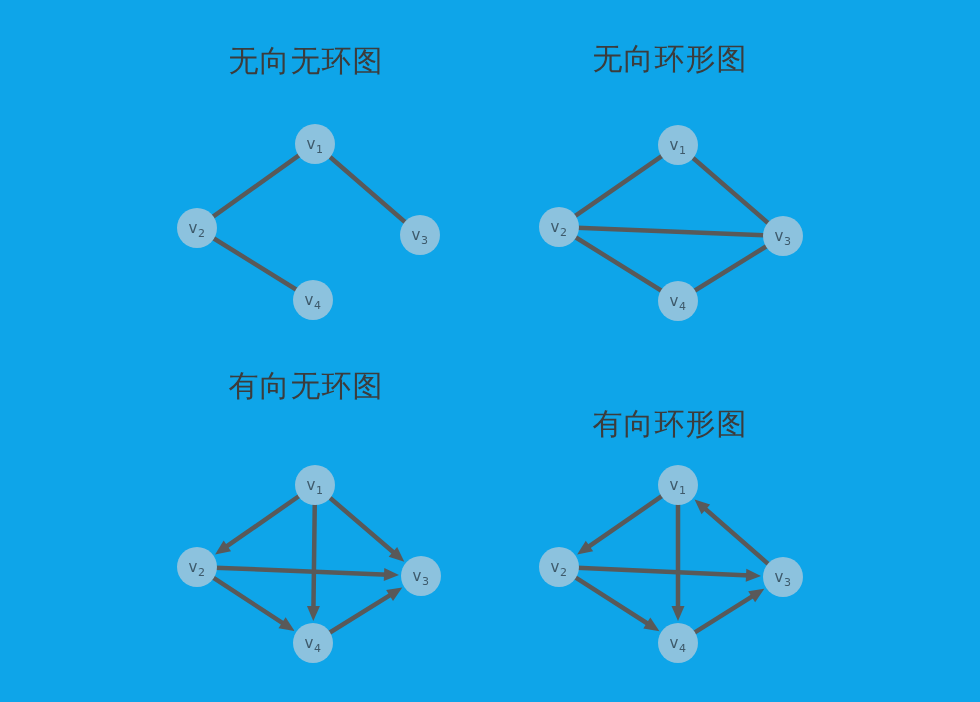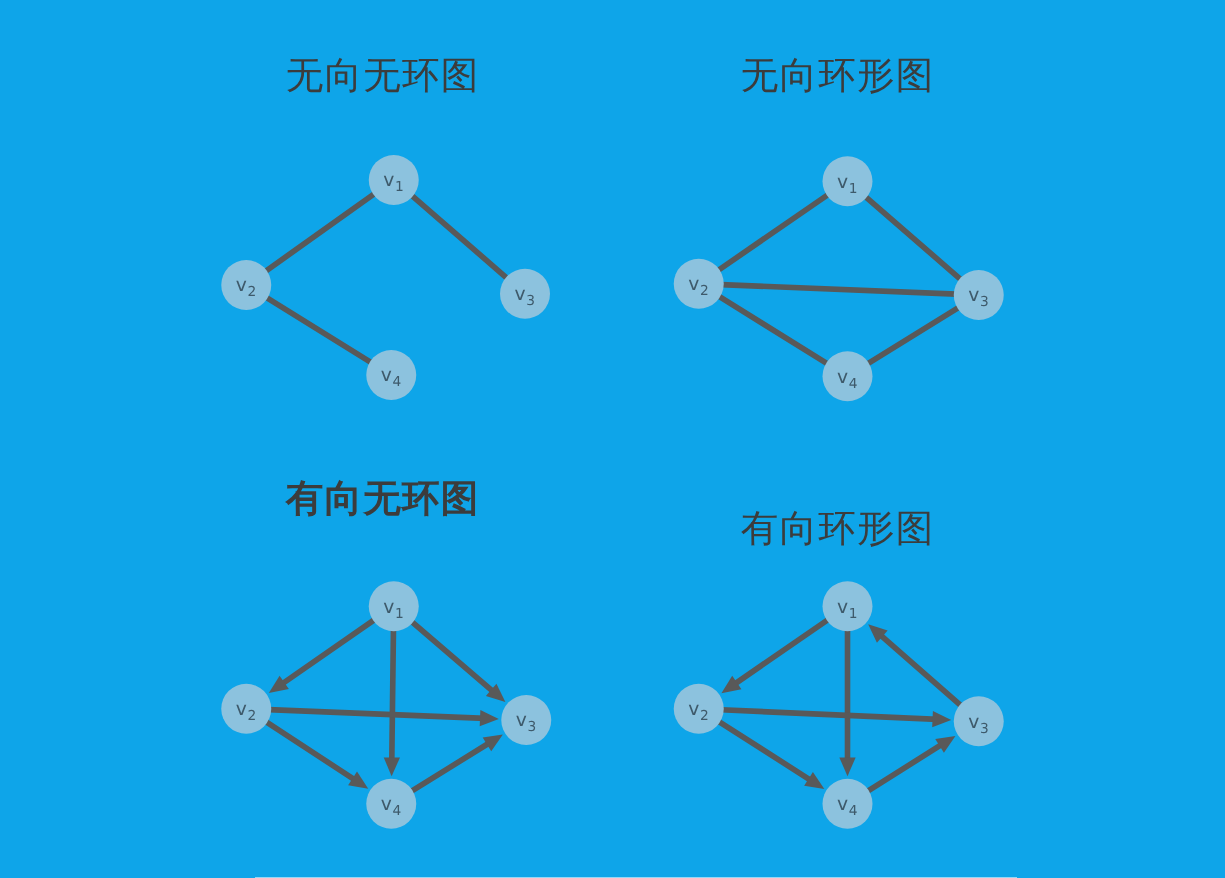"无向环形图" div.graph-title { font-family: none -> Liberation Mono, monospace }
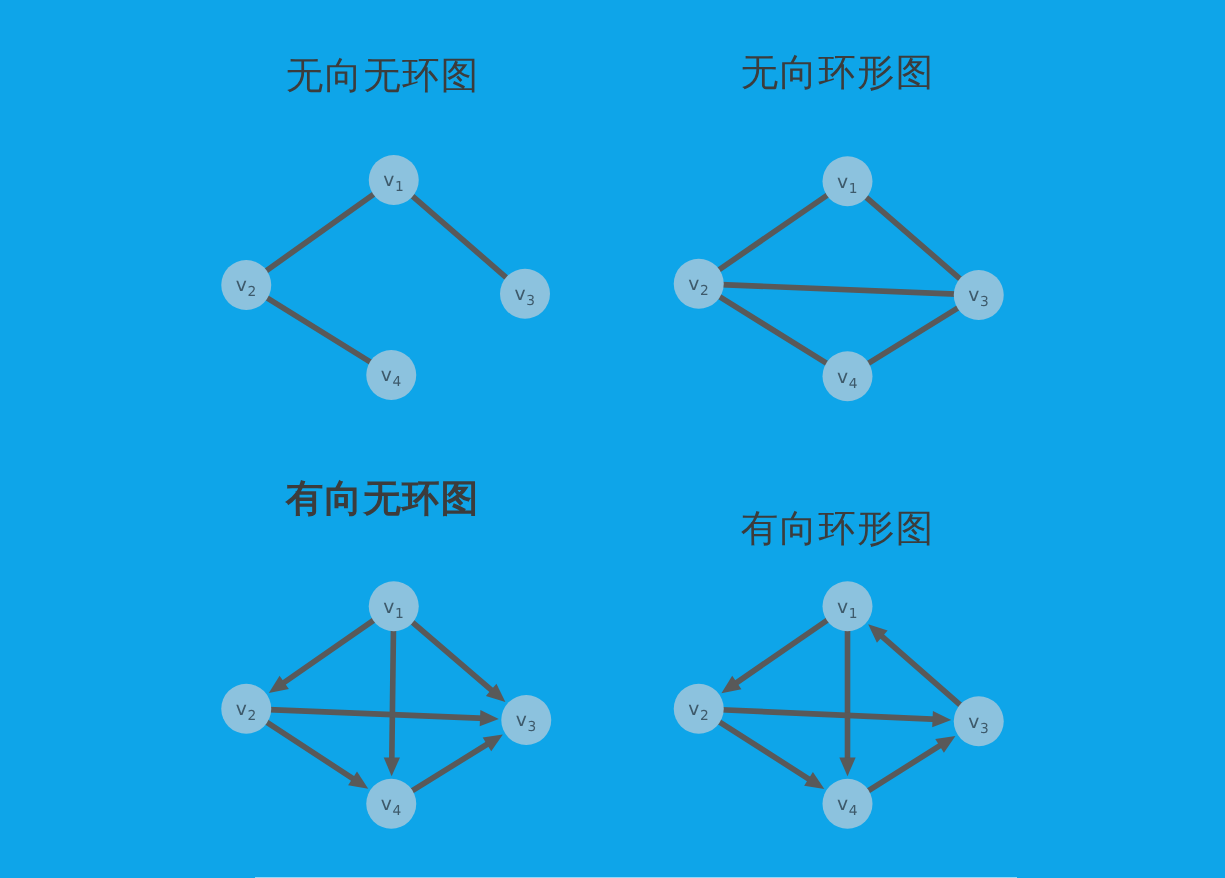"有向无环图" div.graph-title { font-weight: bold -> none; top: 385px -> 371px }
